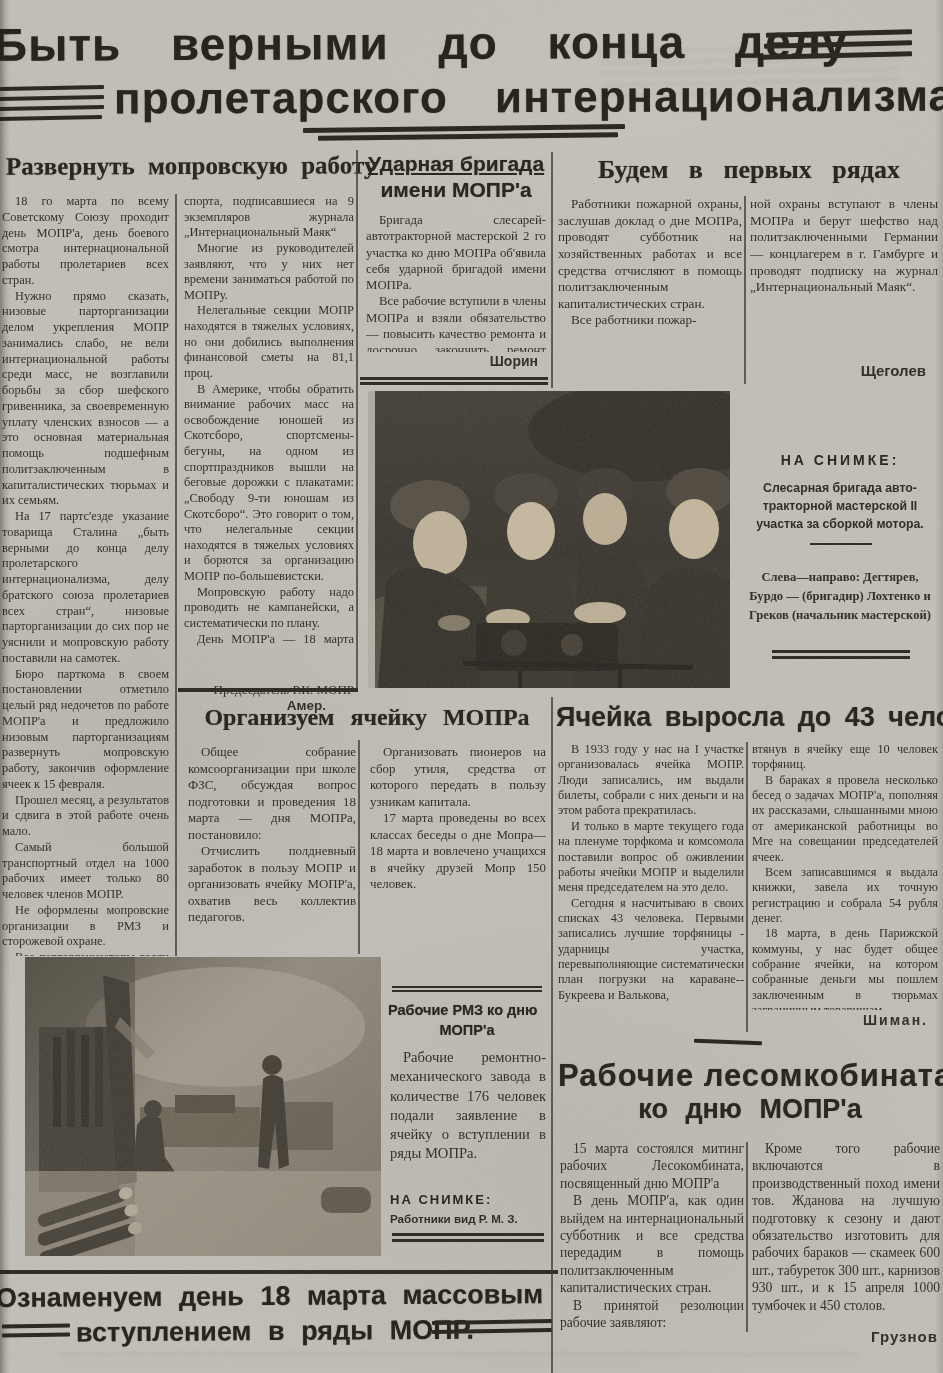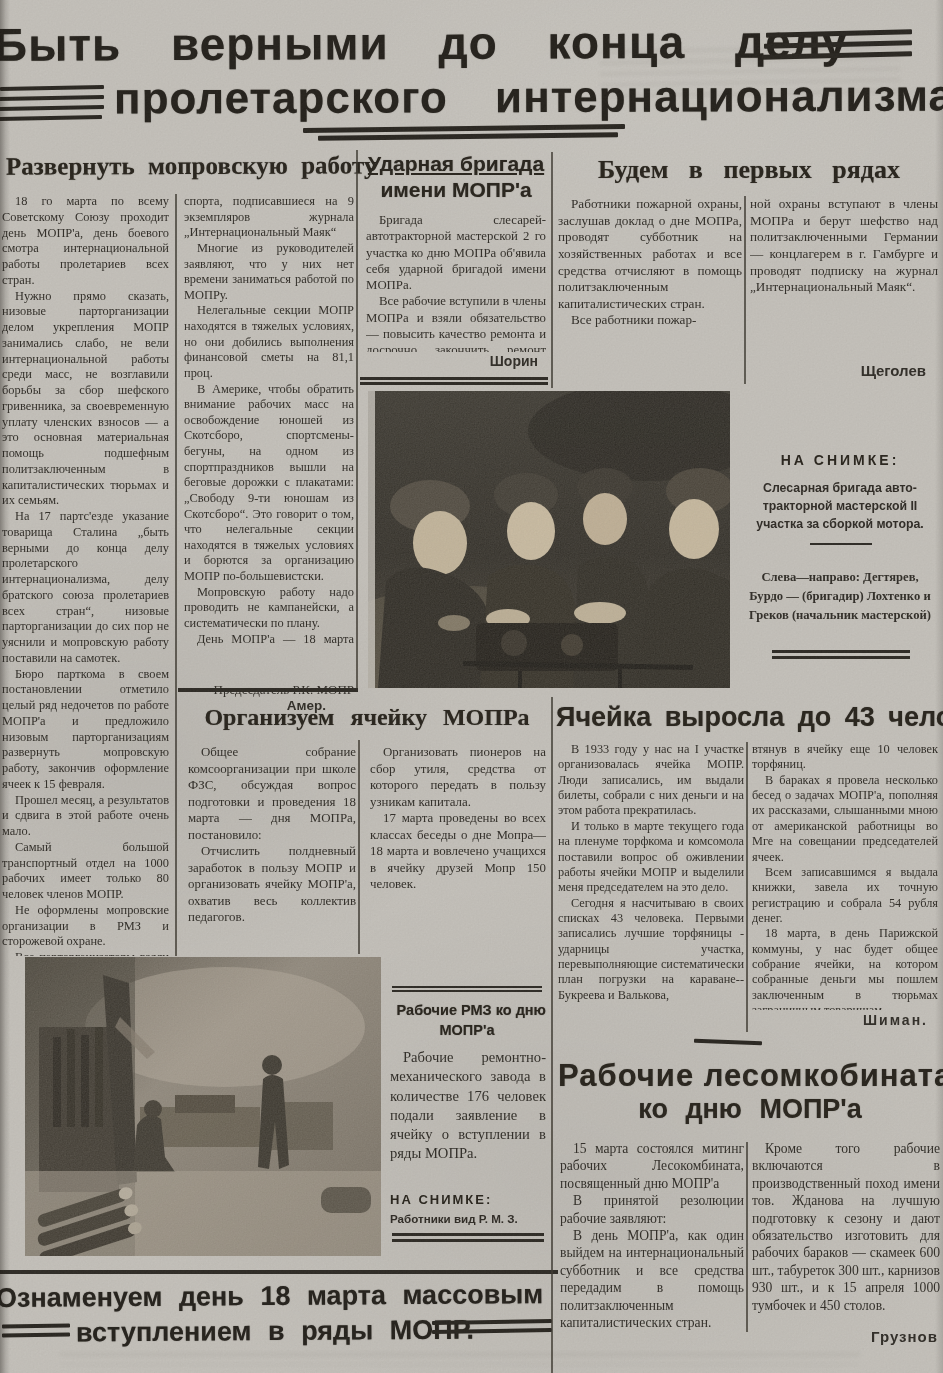"Рабочие РМЗ ко дню" div.abs { text-align: right -> left }
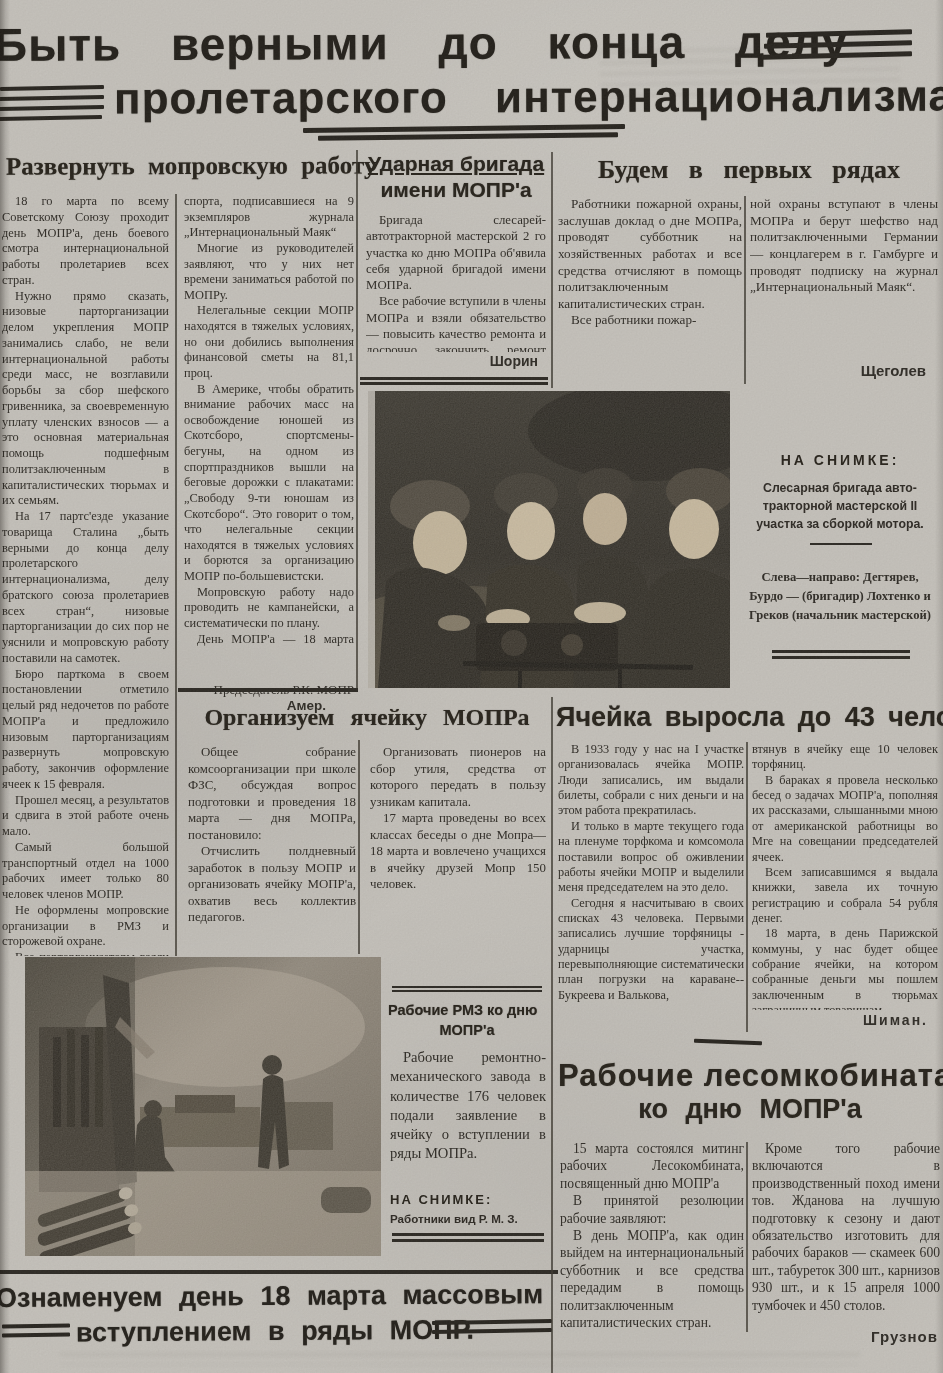"В принятой резолюции рабочие заявляют:" p { order: before "В день МОПР'а, как один" -> after "В день МОПР'а, как один" }
